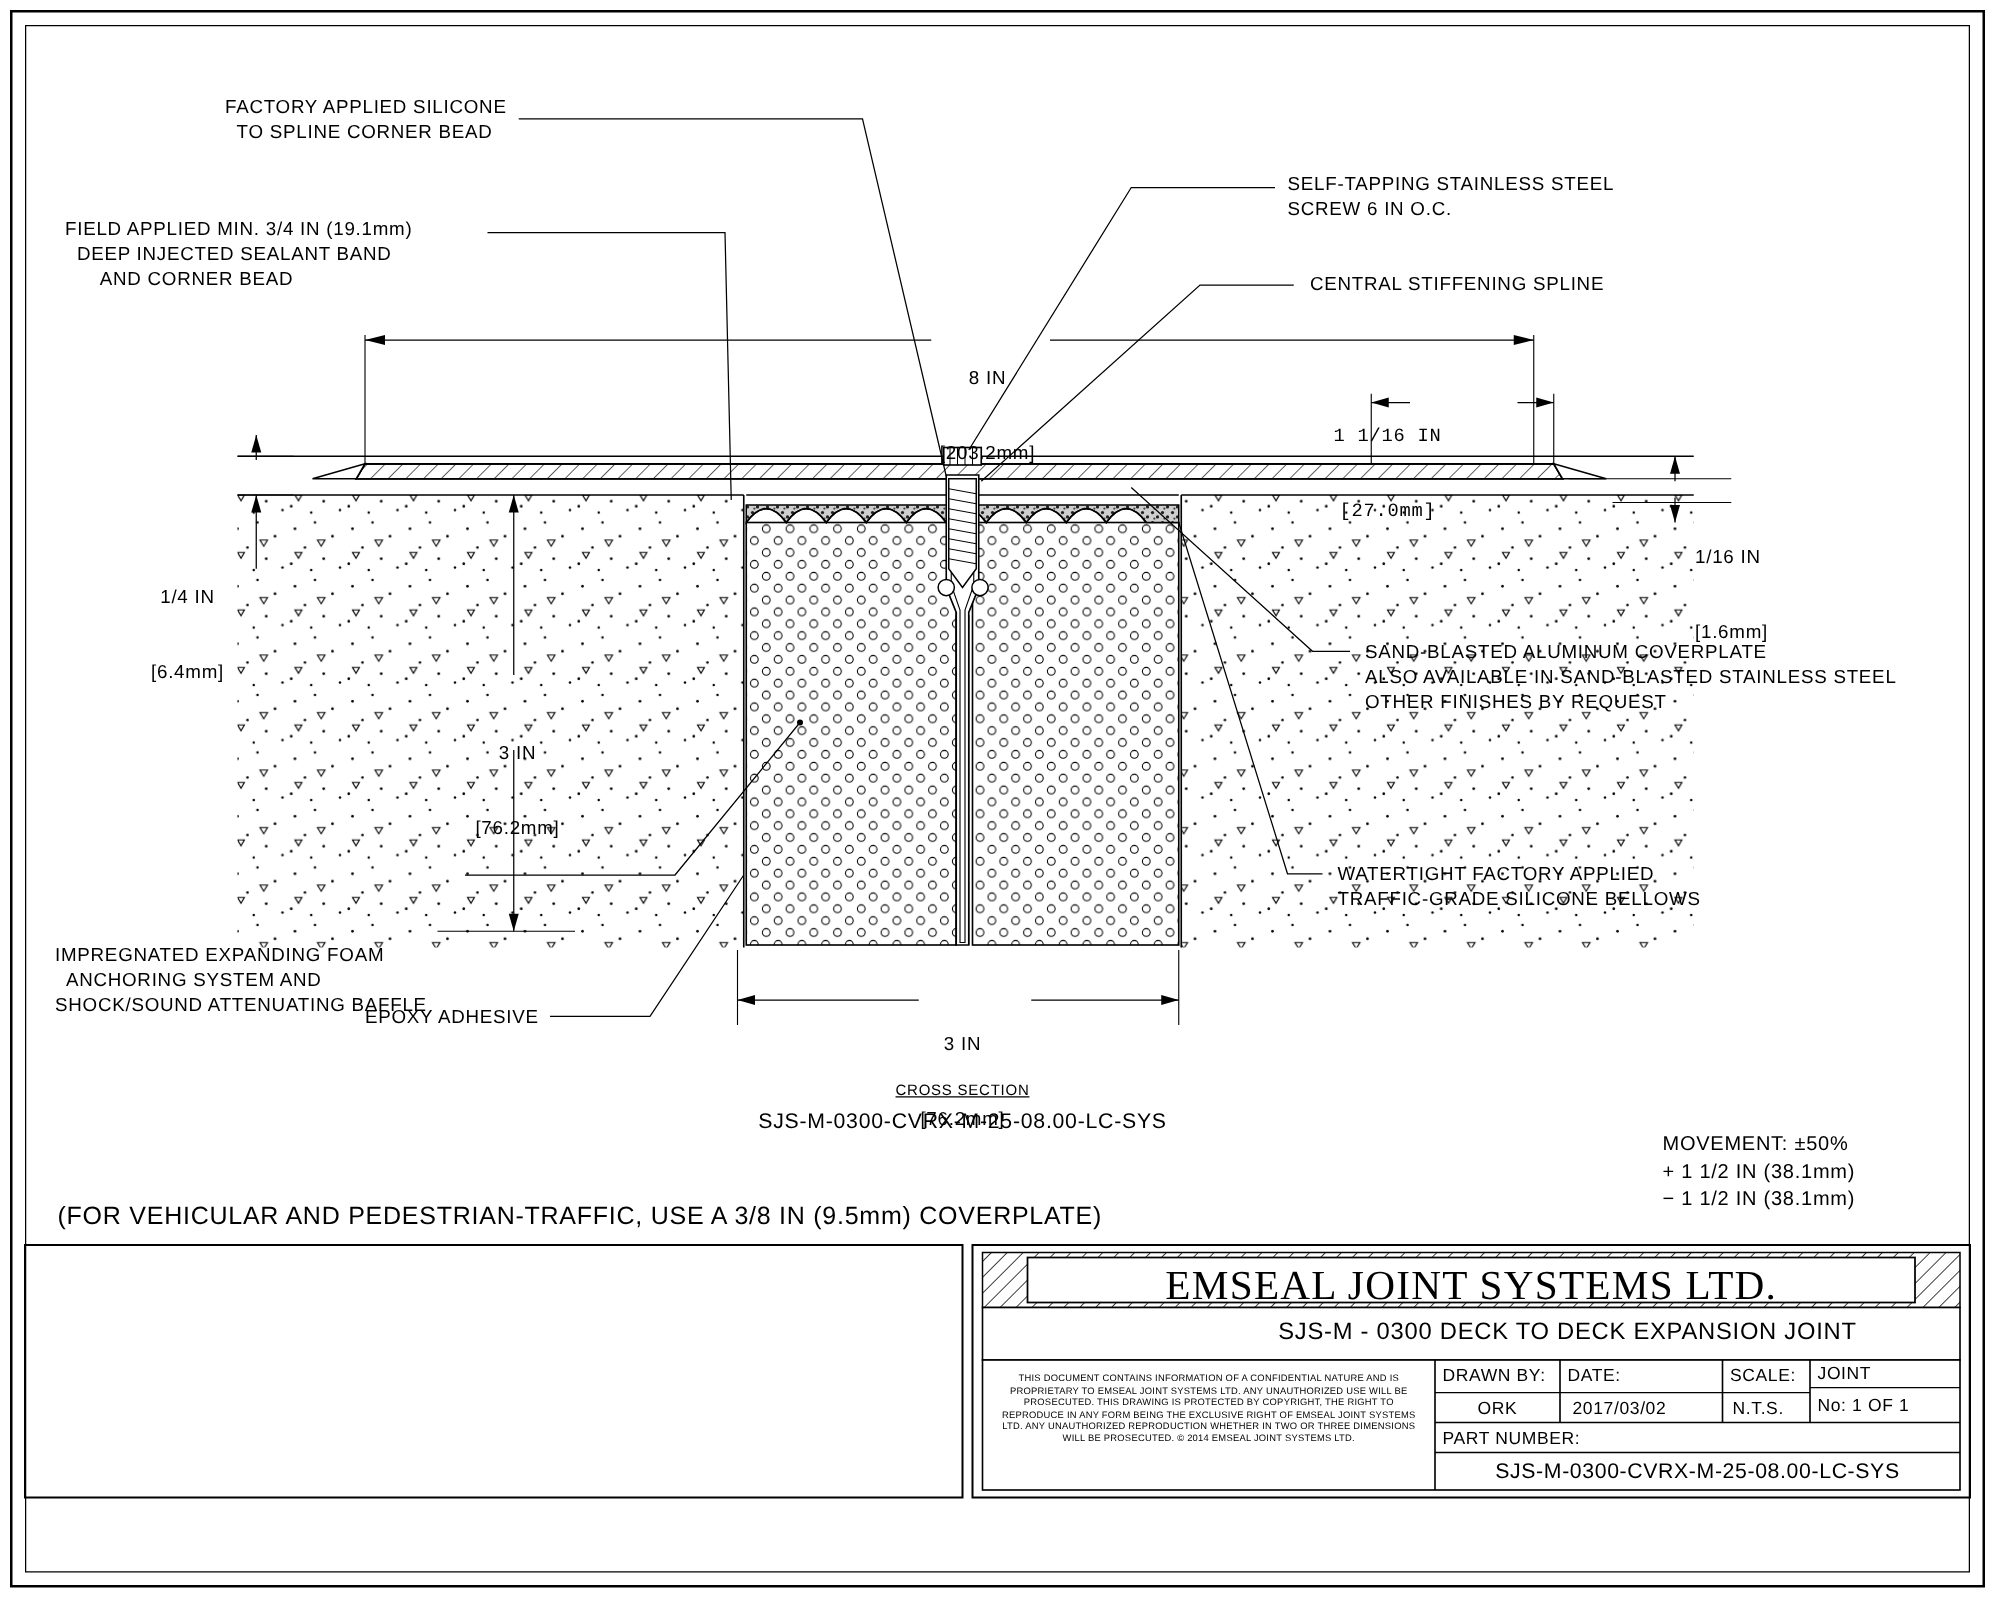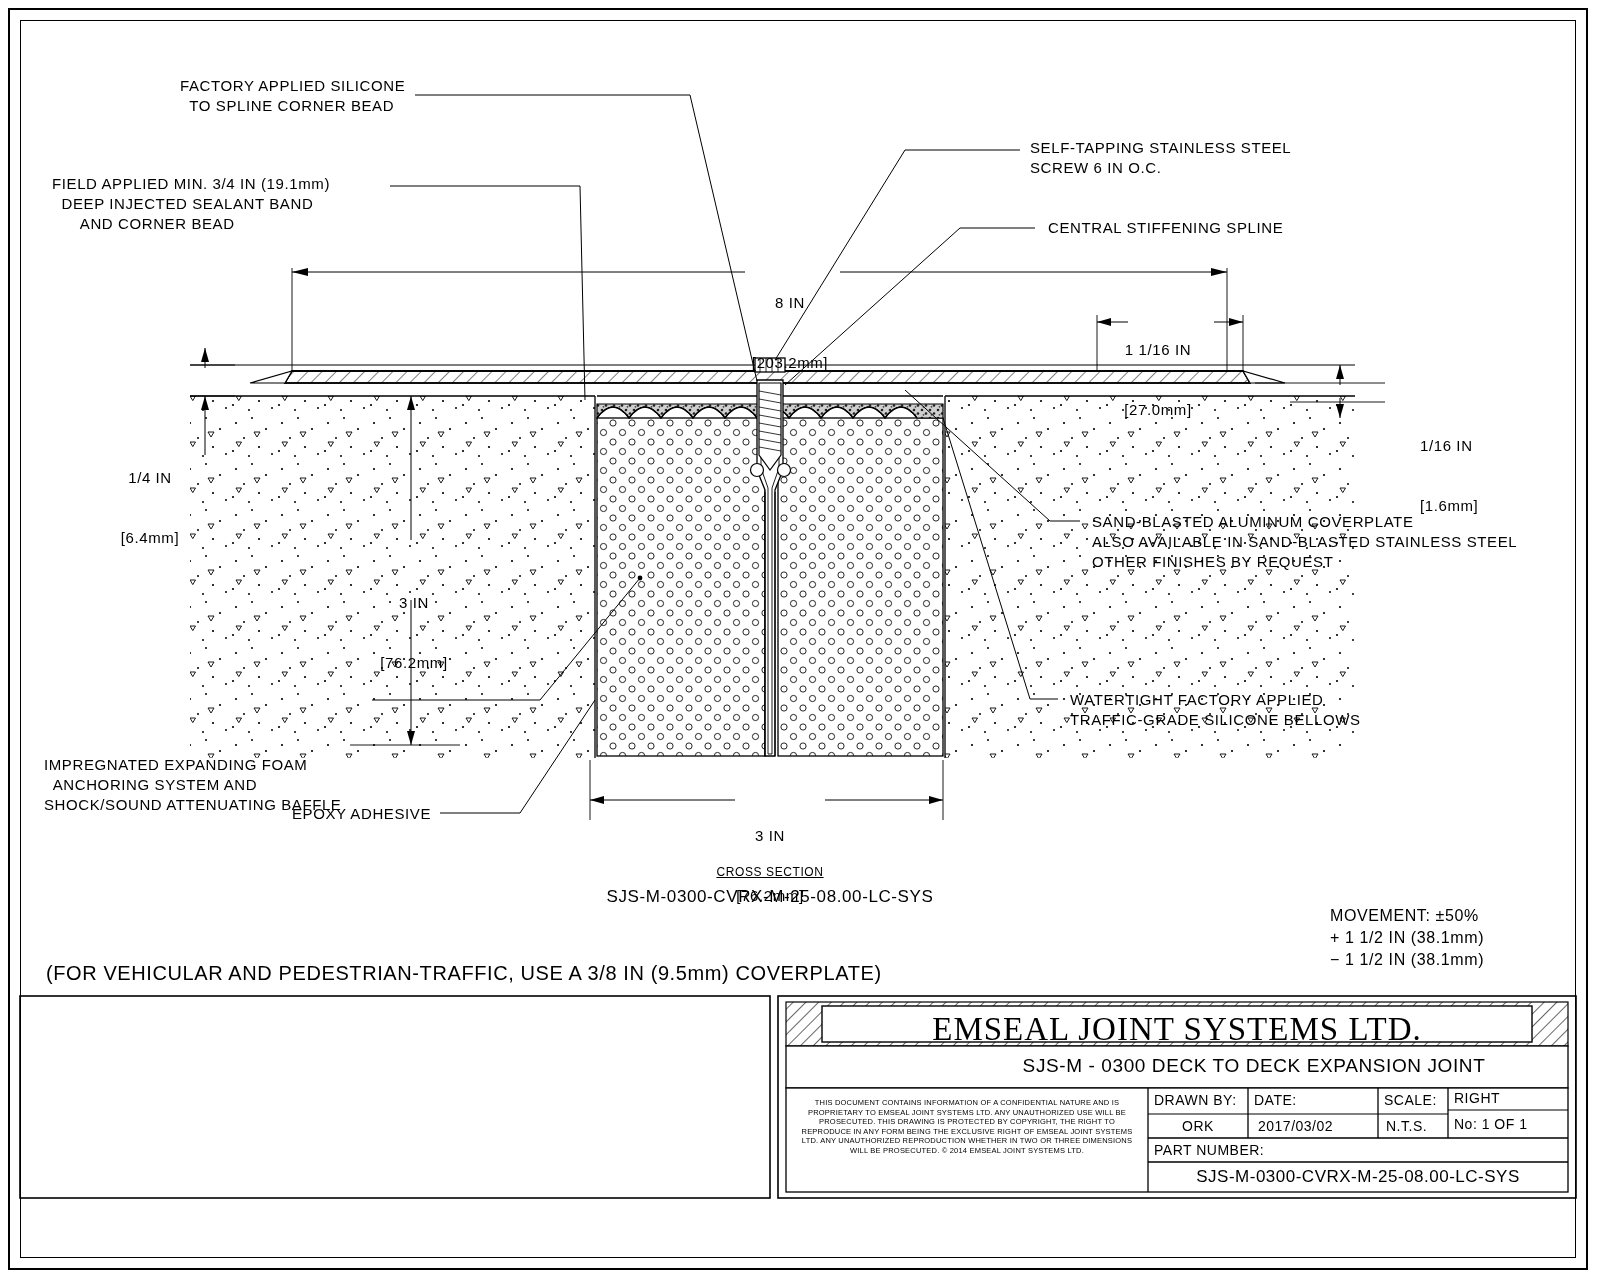"1 1/16 IN" div.lbl { font-family: none -> Liberation Mono, monospace; left: 1068px -> 1020px }
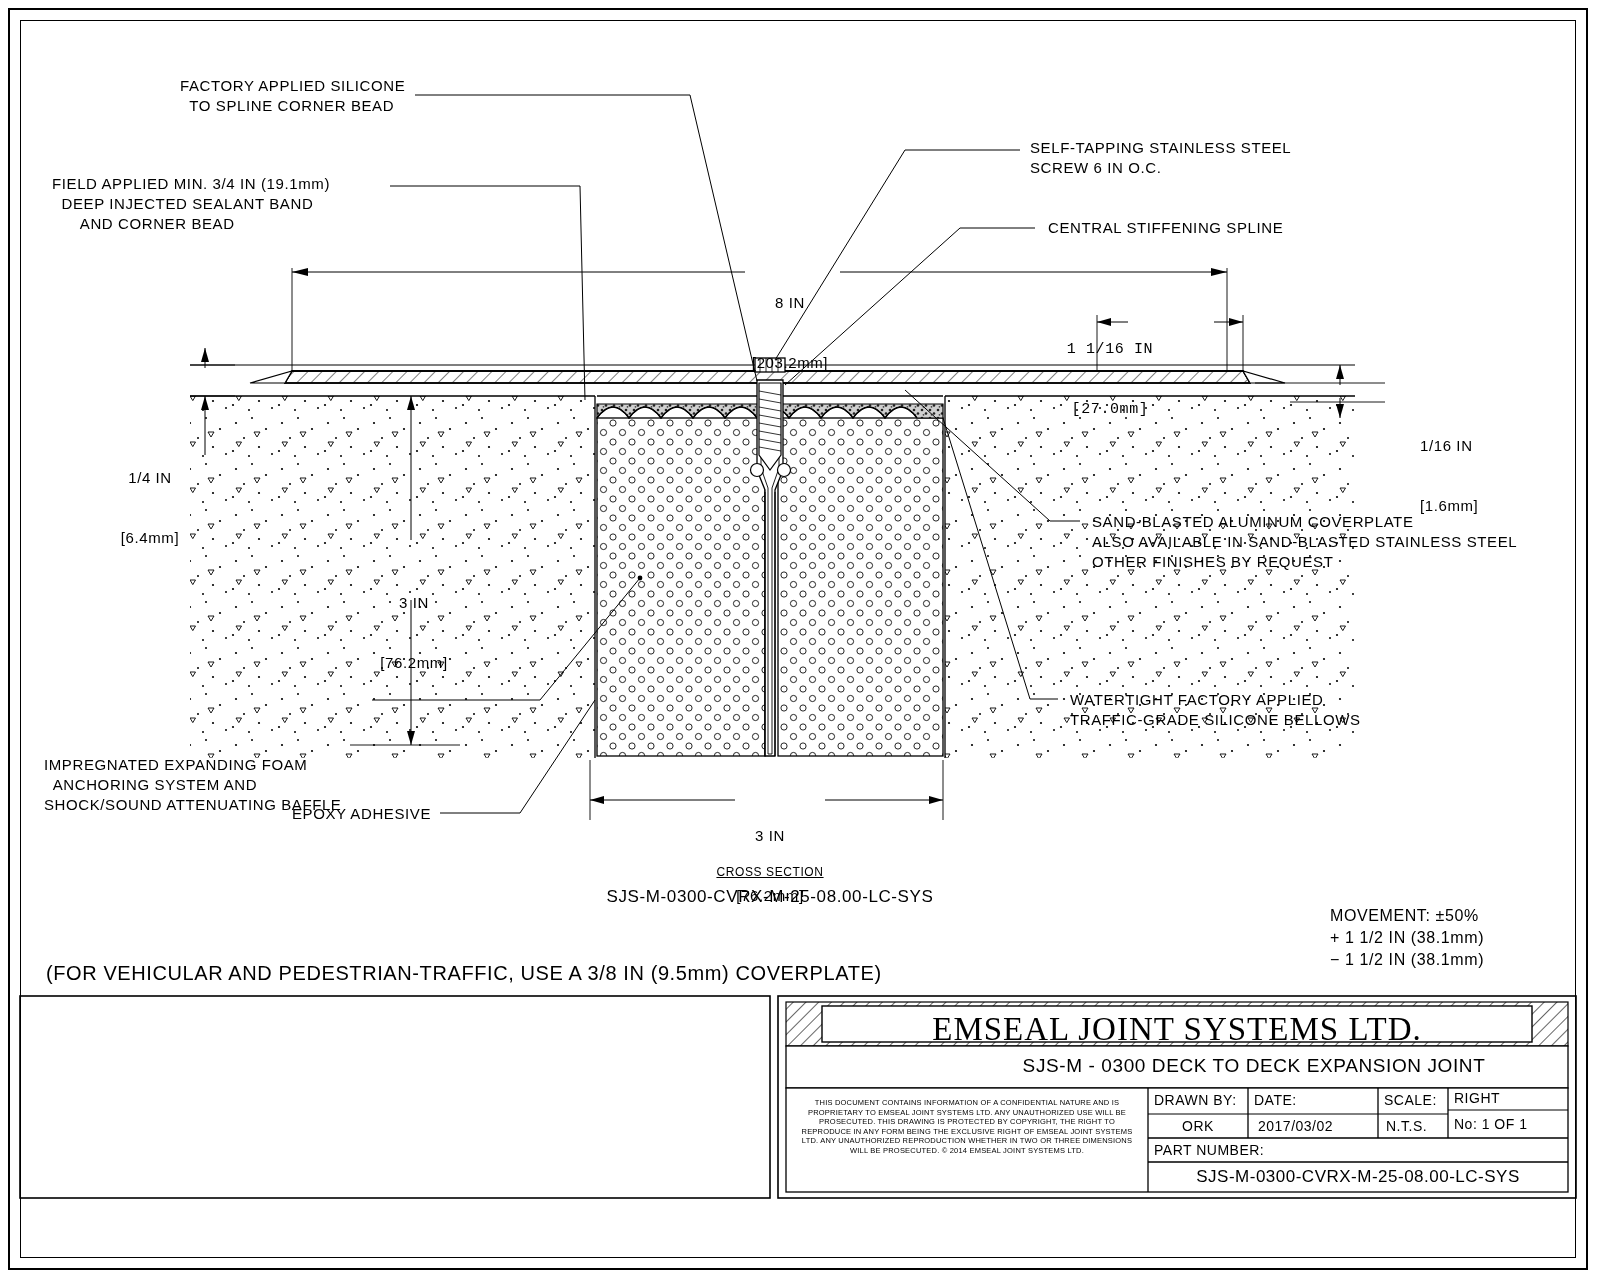"1/16 IN" div.lbl { left: 1420px -> 1356px }
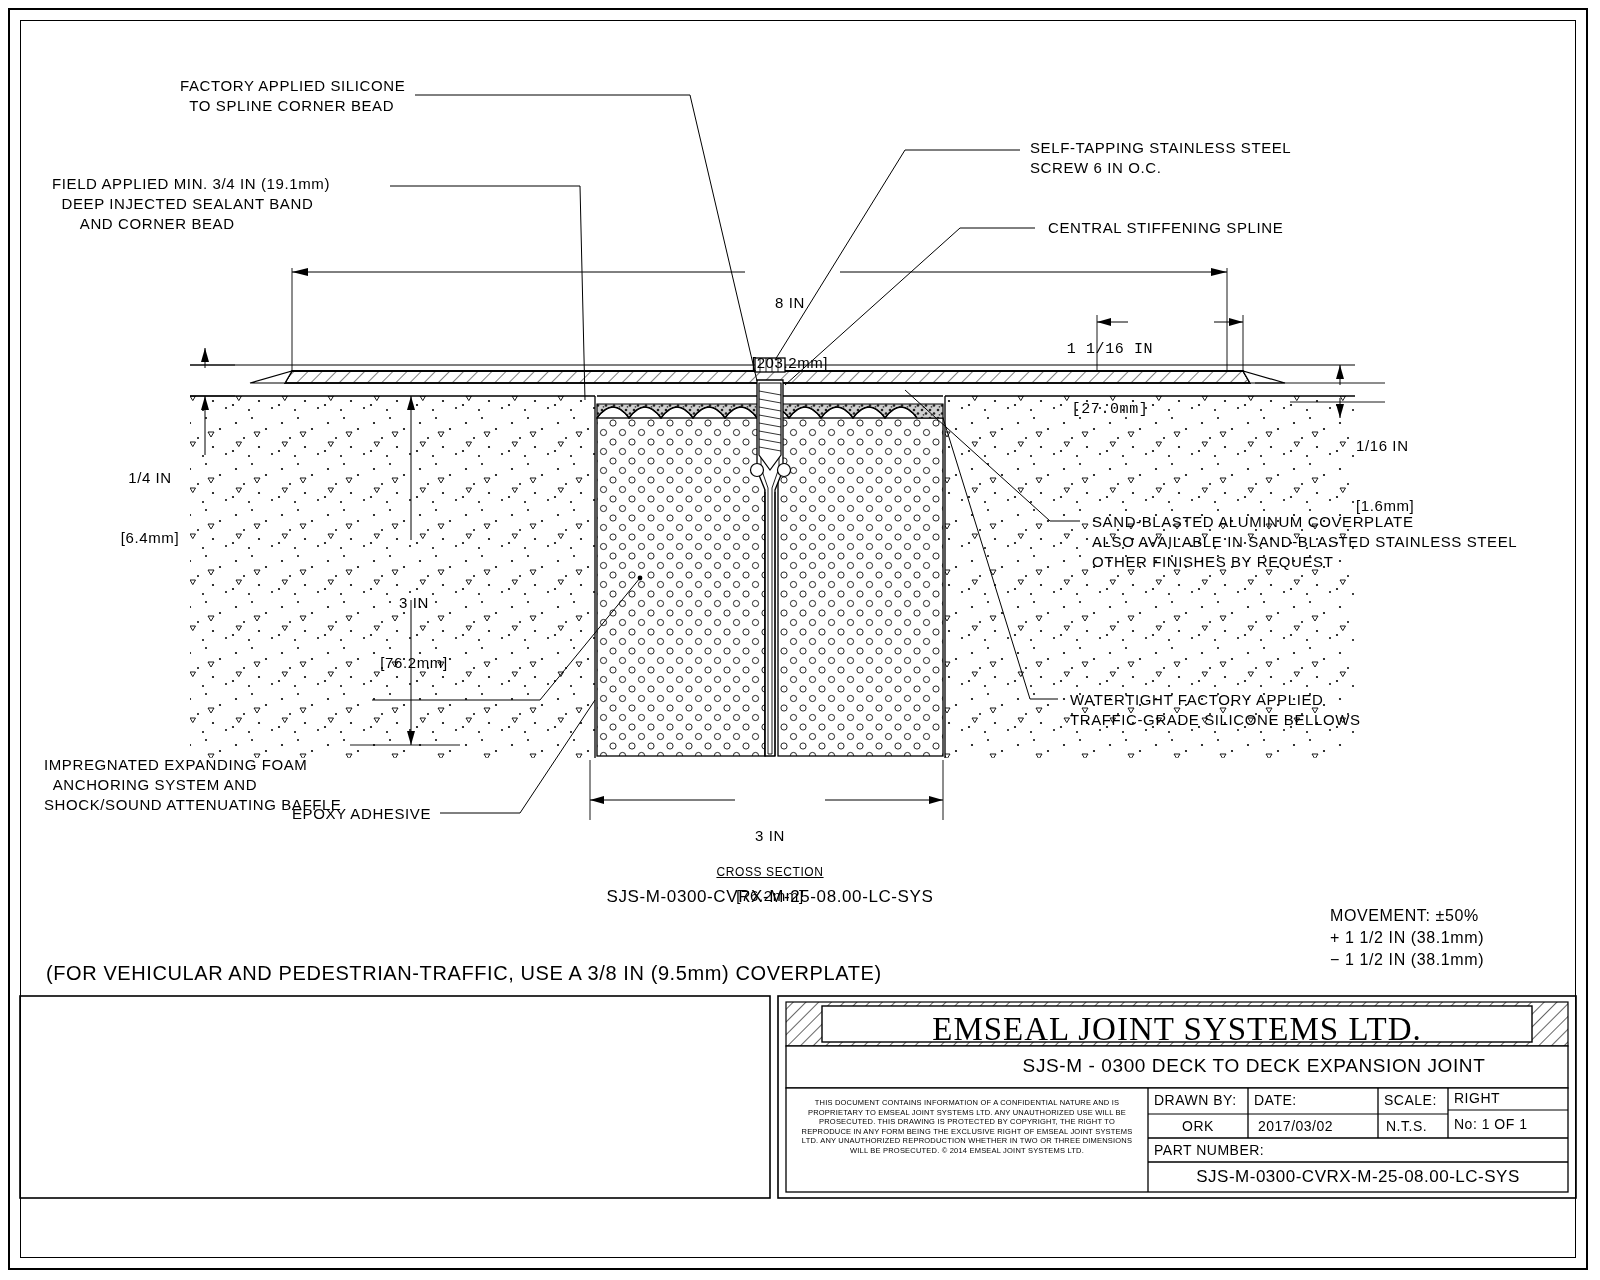"RIGHT" div.tb-txt { text: RIGHT -> JOINT }
